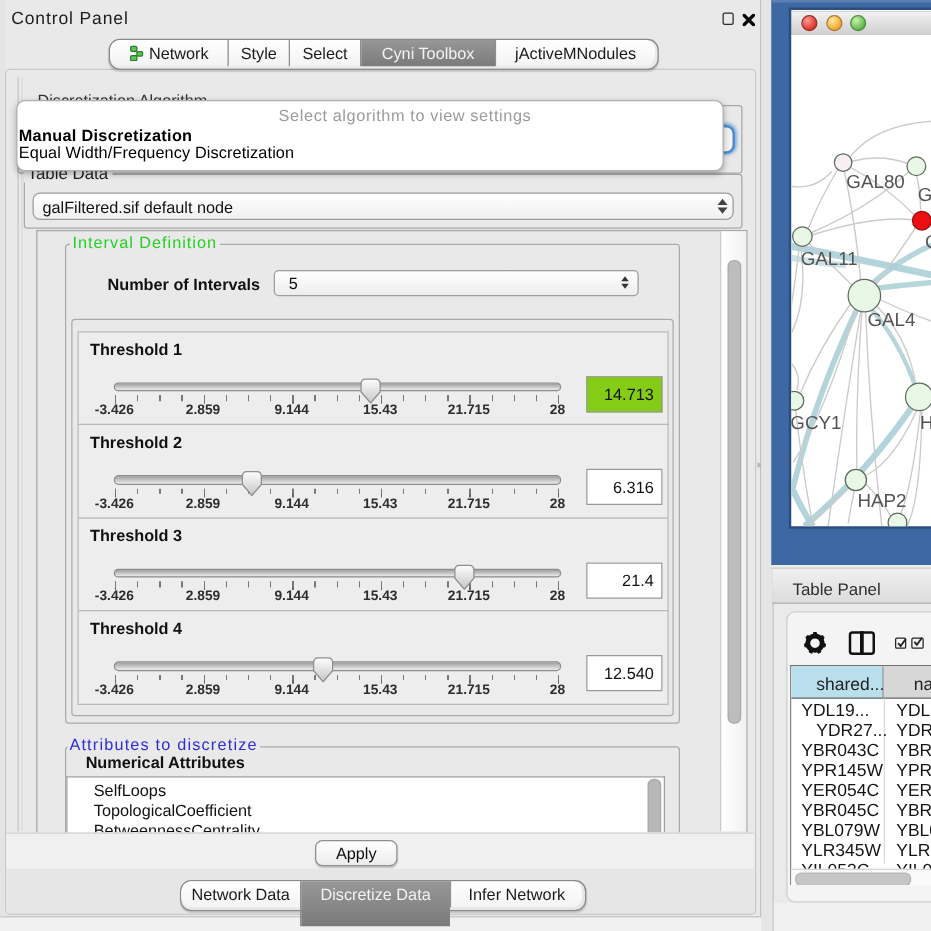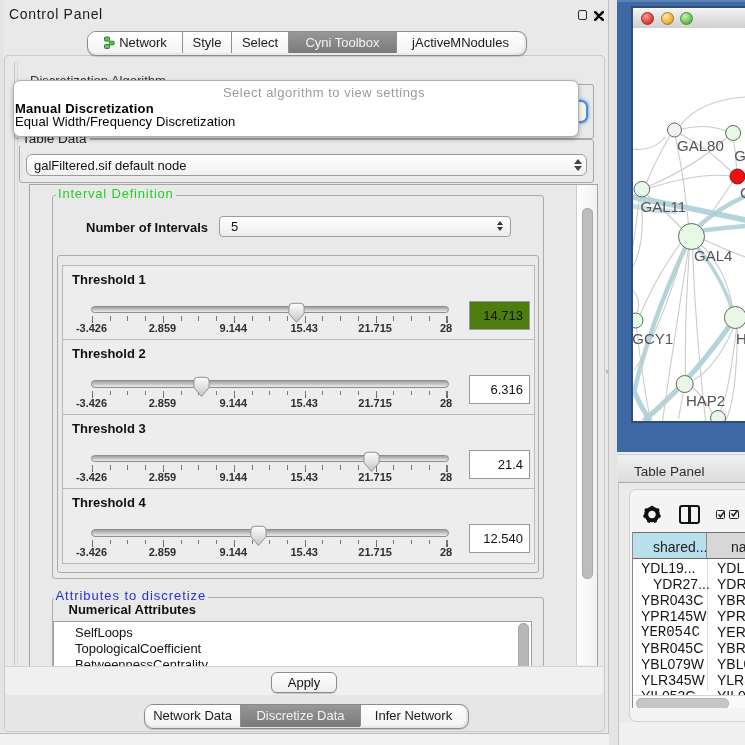"14.713" div { background: #4d7c0f -> #84cc16 }
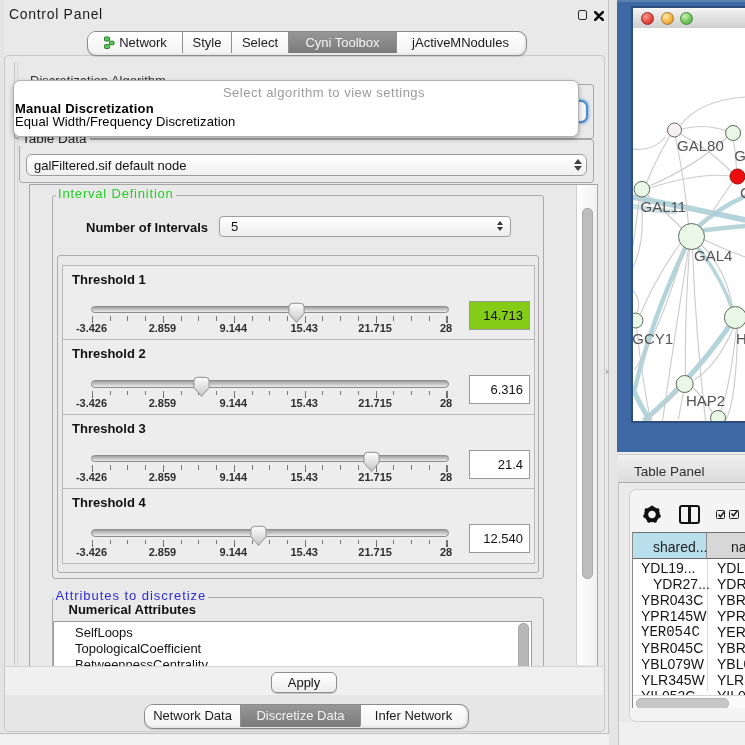"YER054C" div { font-family: Liberation Mono, monospace -> none }
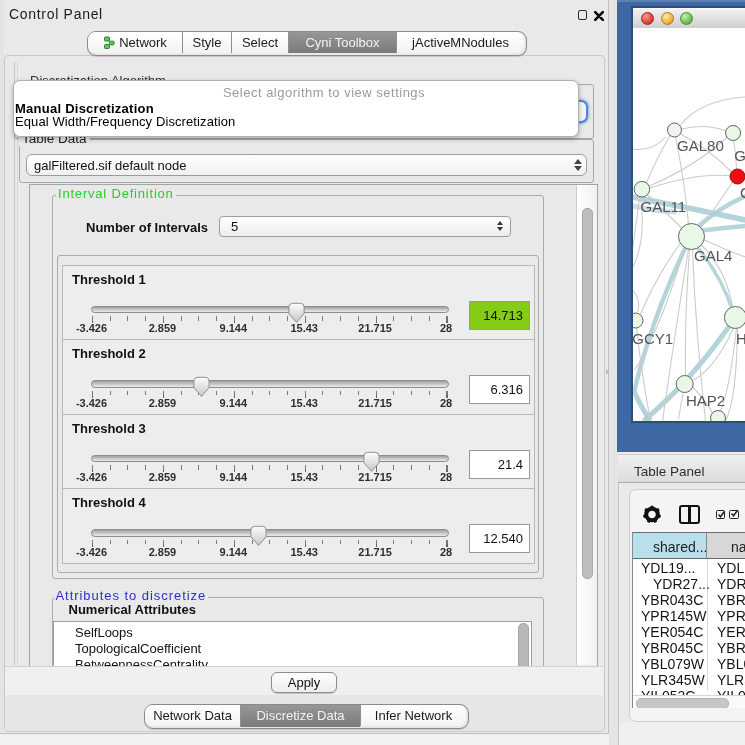"Apply" div.abs { left: 271px -> 252px }
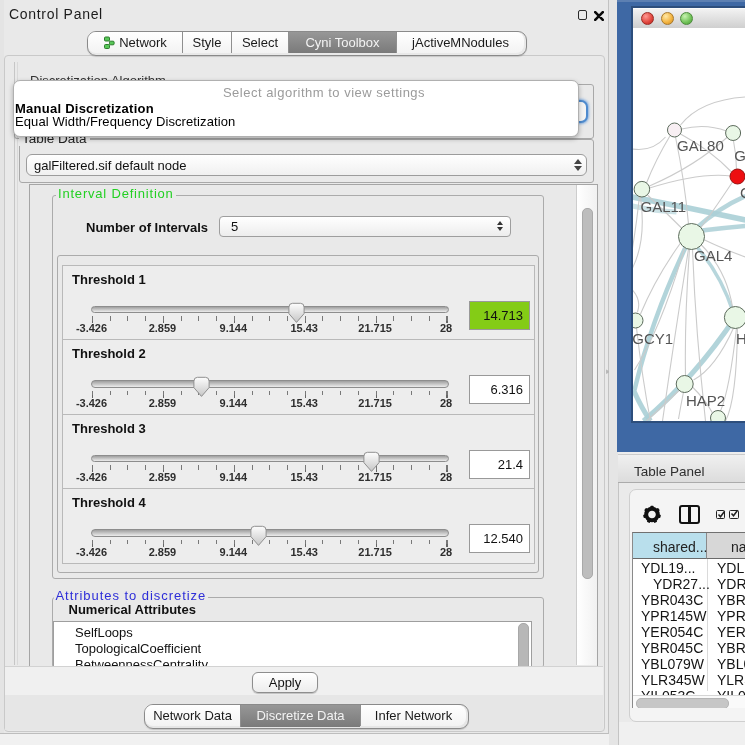"Discretize Data" div { height: 22px -> 36px }
